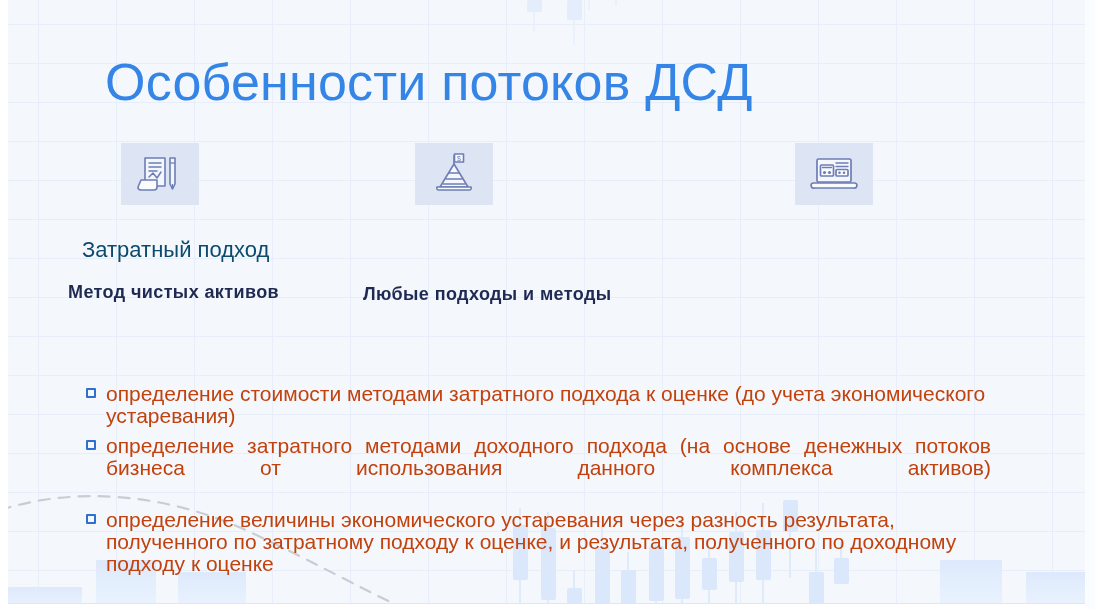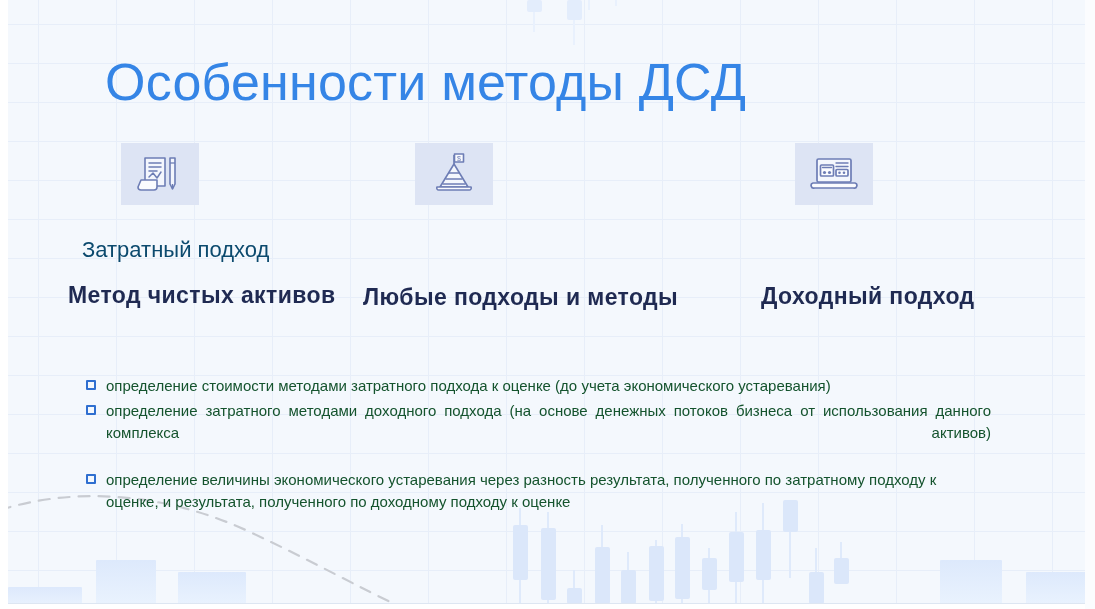"Особенности методы ДСД" div { text: методы -> потоков }
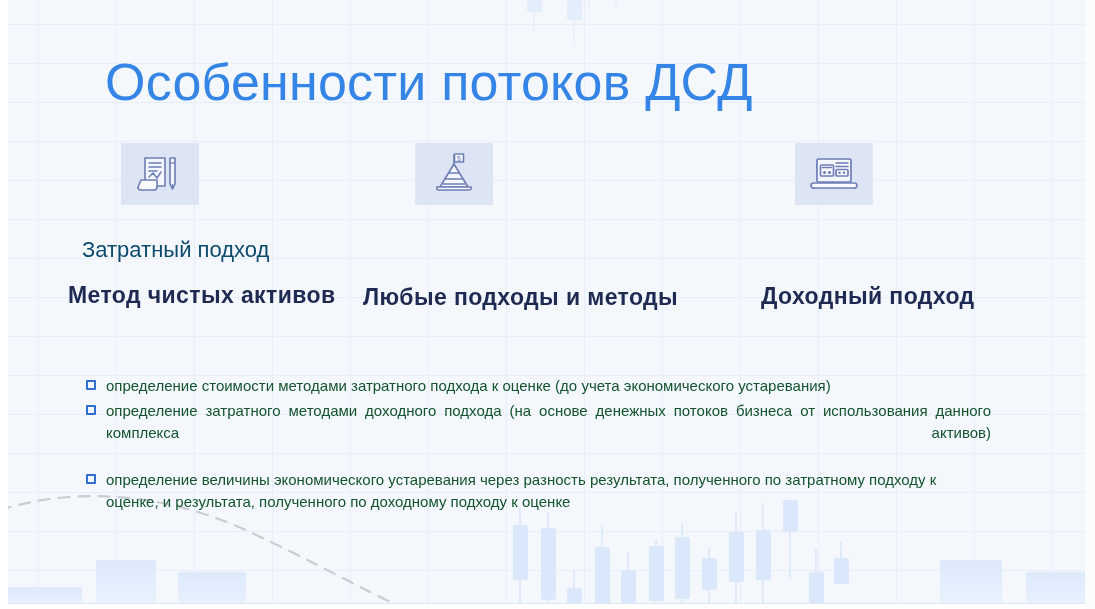"Метод чистых активов" .cap-sub { font-size: 23px -> 18px }
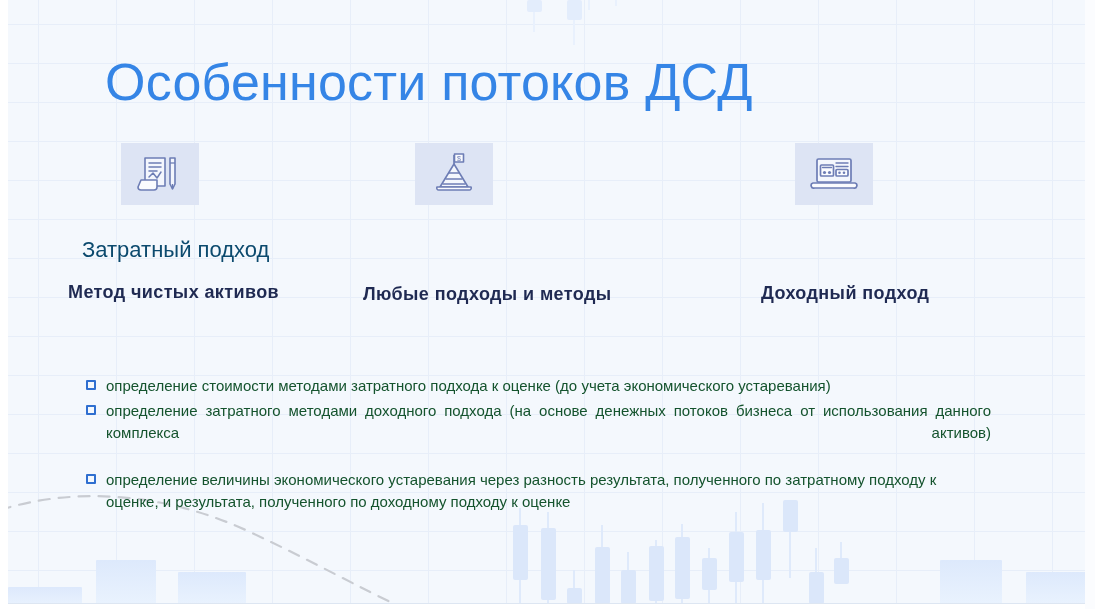"Доходный подход" div.cap-sub { html: <div>Доходный подход</div> -> none }
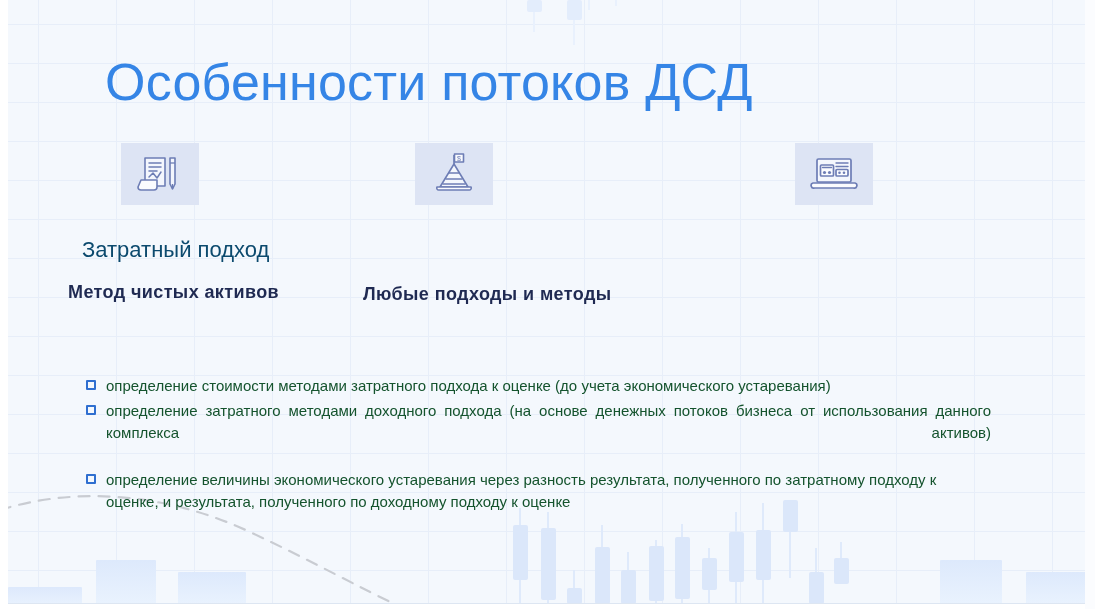"определение стоимости методами" .bullet .btext { color: #14532d -> #c2410c; font-size: 15px -> 21px; margin-top: none -> 8px }
